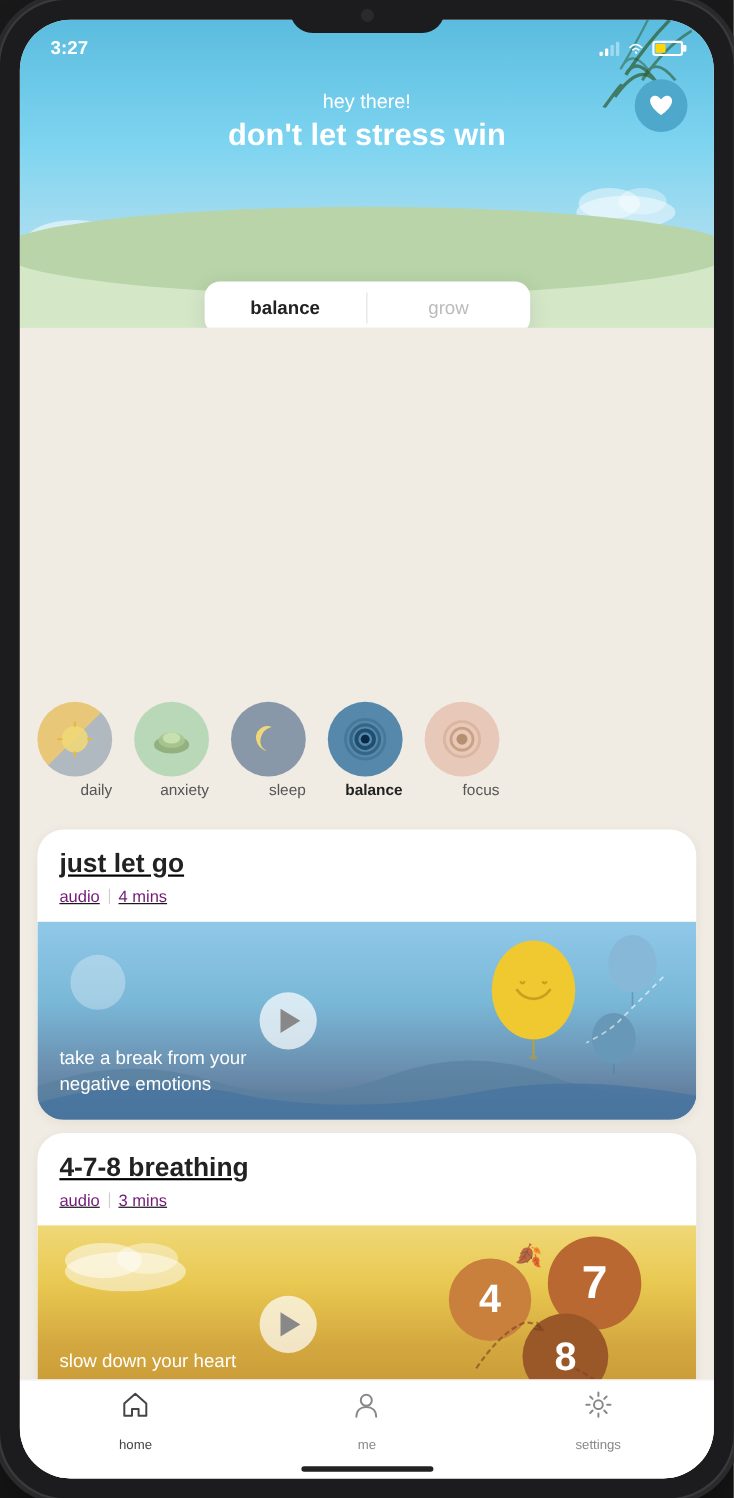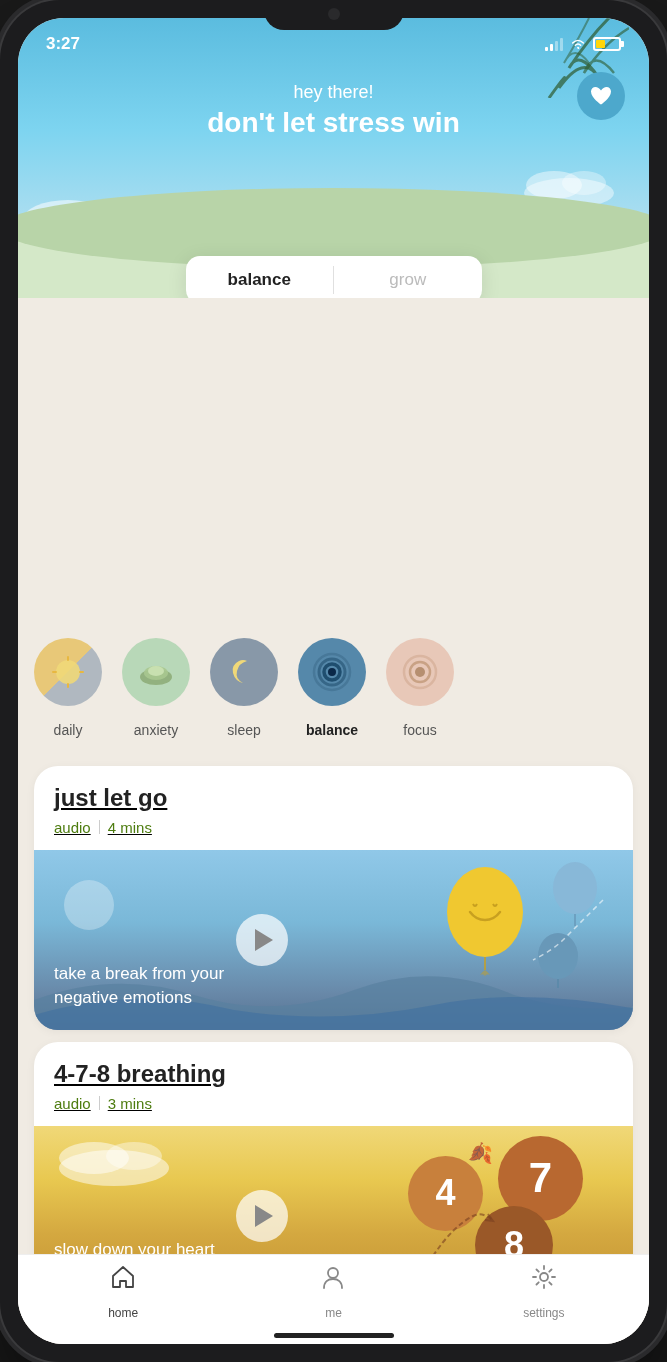"daily" .category-item { align-items: center -> flex-end; gap: 16px -> 4px }
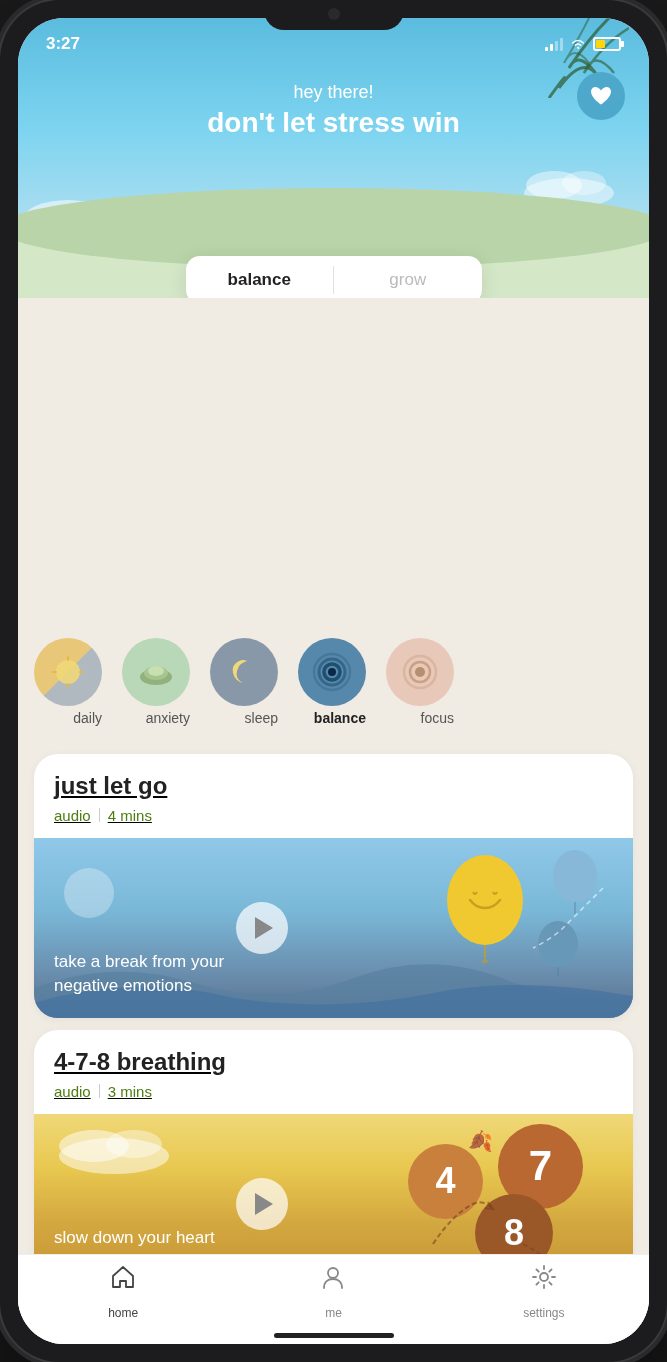"audio" .card-meta-text { color: #4d7c0f -> #701a75 }
